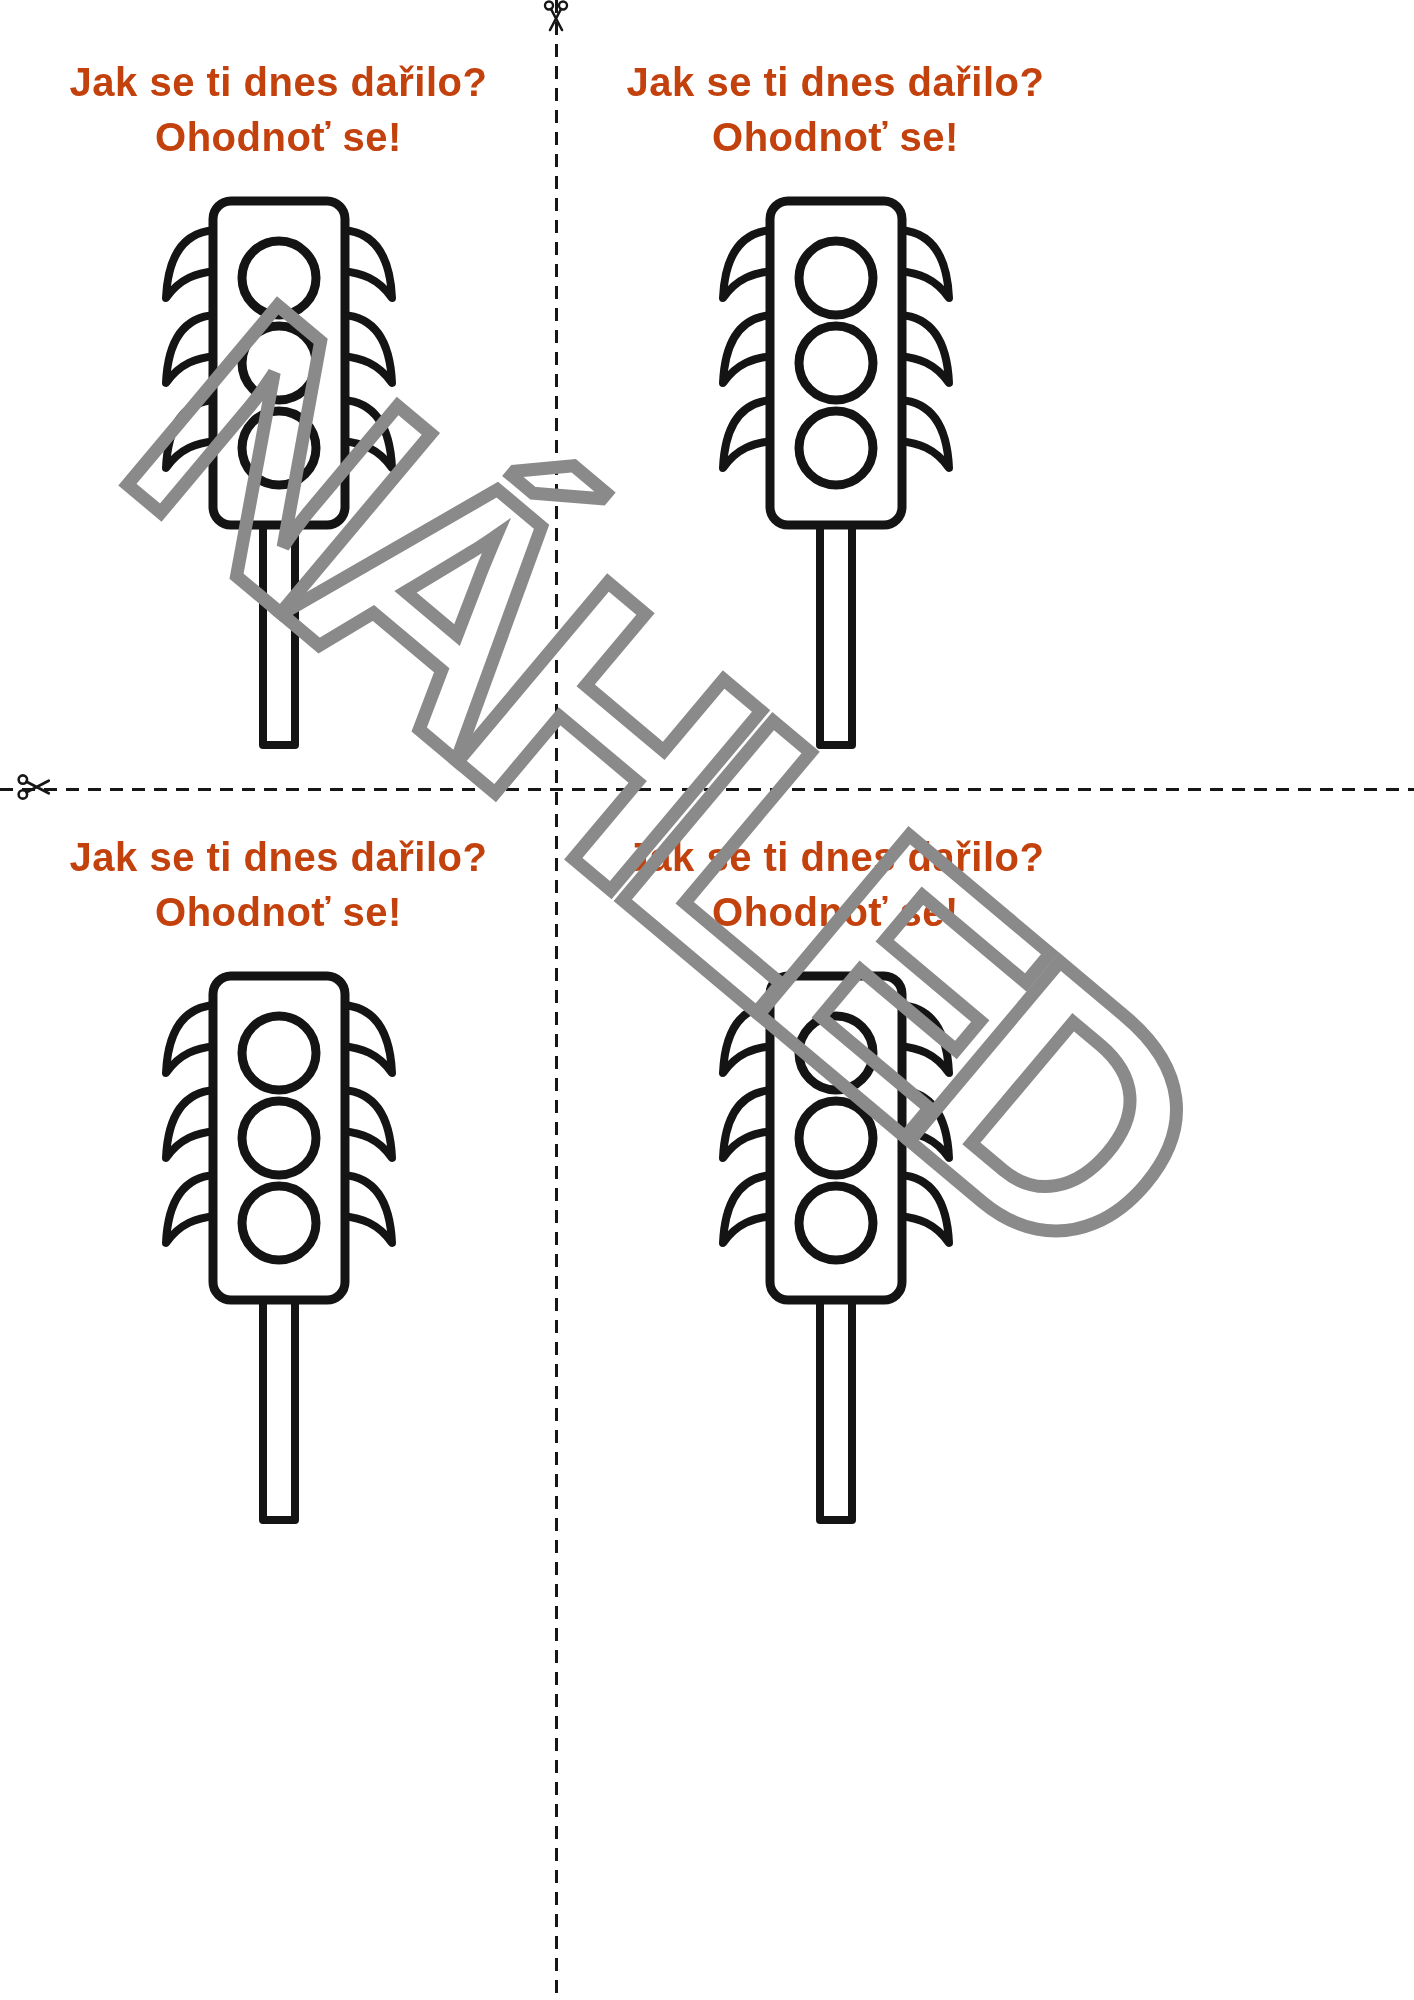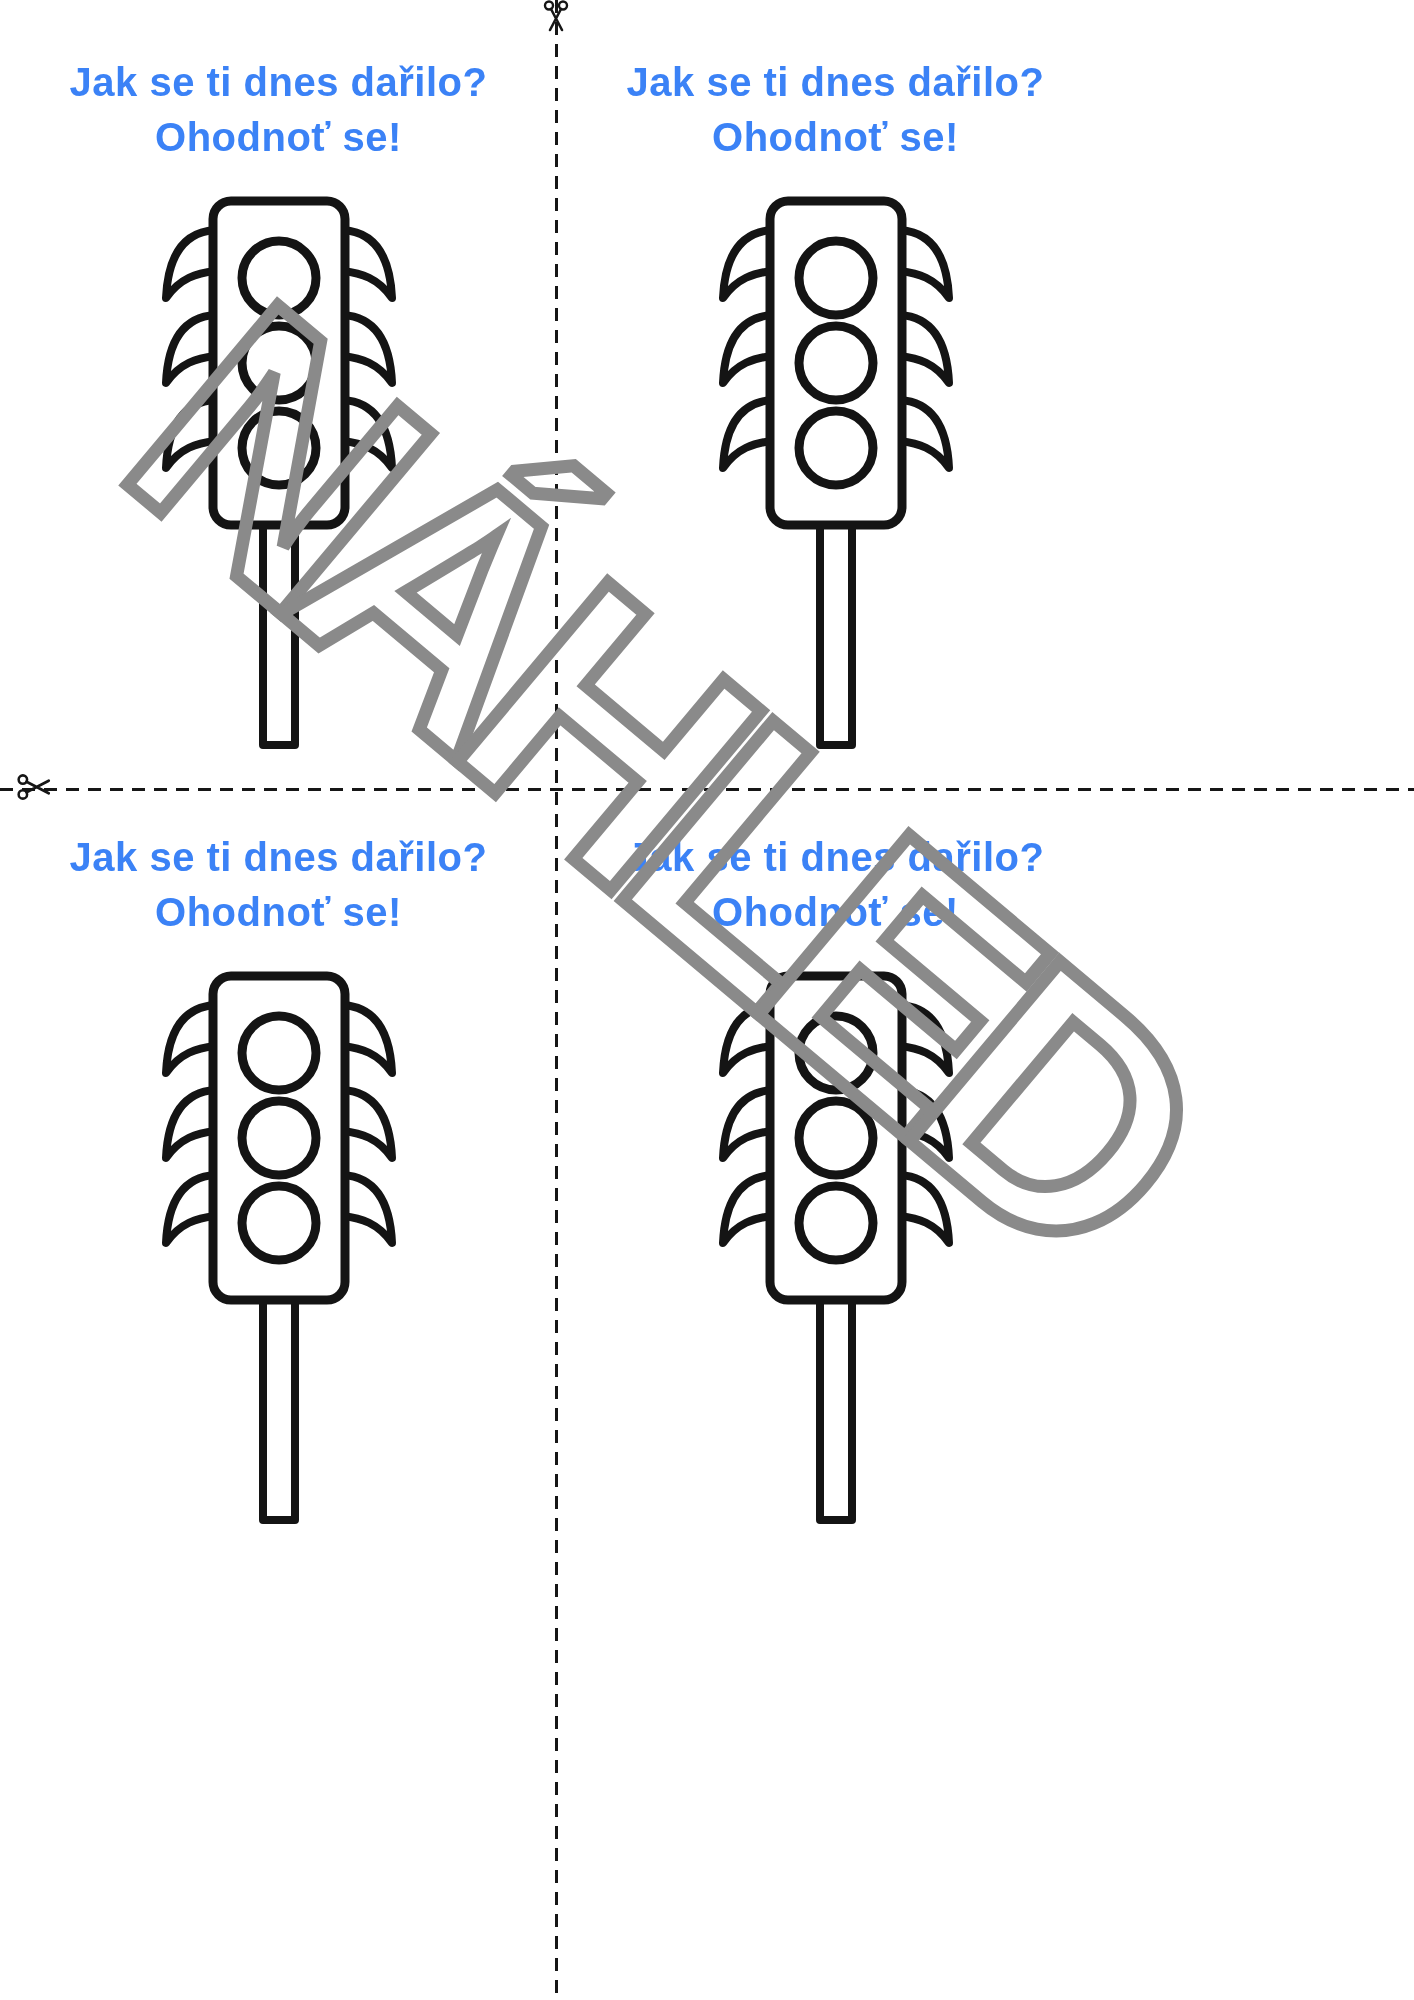"Jak se ti dnes dařilo?" .title, .subtitle { color: #3b82f6 -> #c2410c }
